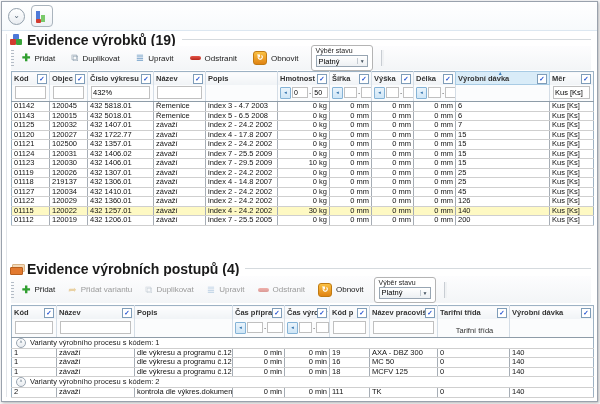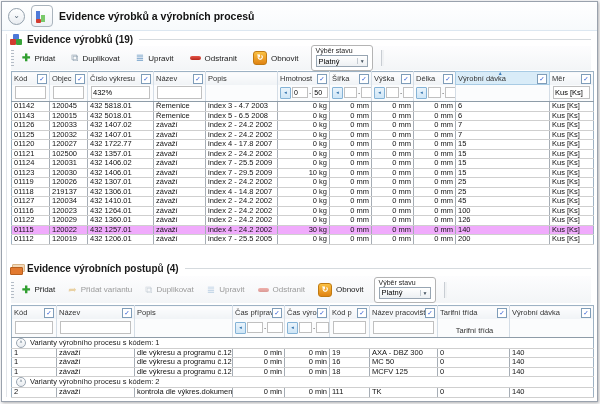"Evidence výrobků a výrobních procesů" div.title { html: <div>Evidence výrobků a výrobních procesů</div> -> none }
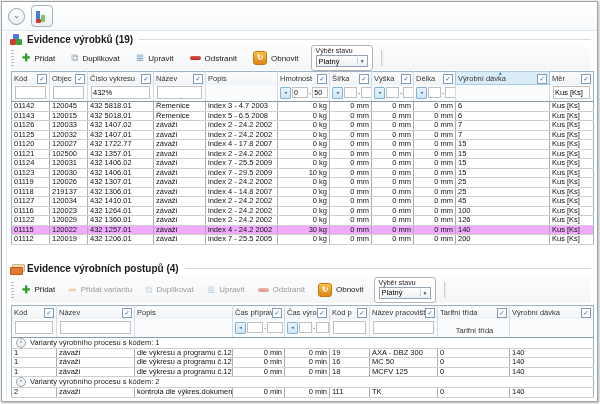"Evidence výrobků (19)" .gtitle { font-size: 10px -> 14px }
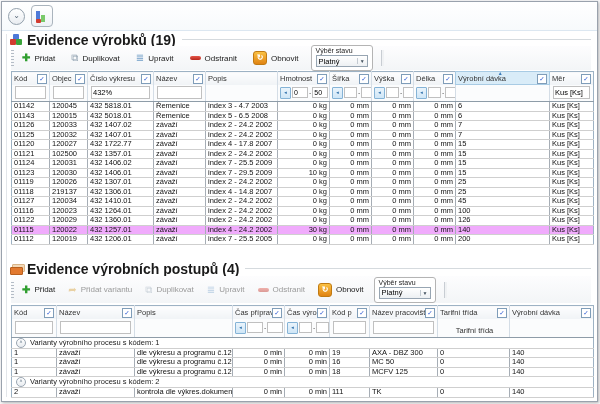"Kód" .hdr-row th { font-weight: normal -> bold }
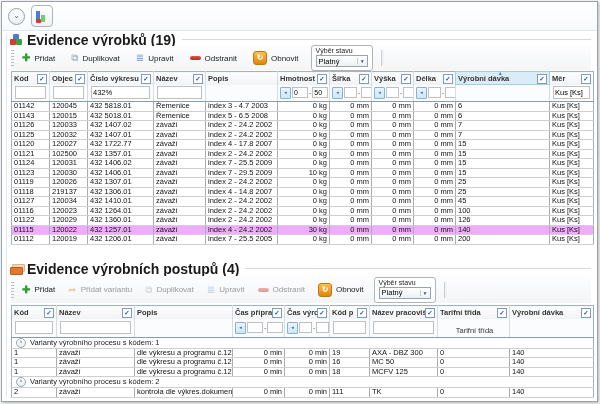"01126" tr { html: <tr> <td>01126</td> <td>120033</td> <td>432 1407.02</td> <td>závaží</td> <td>index 2 - 24.2 2002</td> <td>0 kg</td> <td>0 mm</td> <td>0 mm</td> <td>0 mm</td> <td>7</td> <td>Kus [Ks]</td> </tr> -> none }
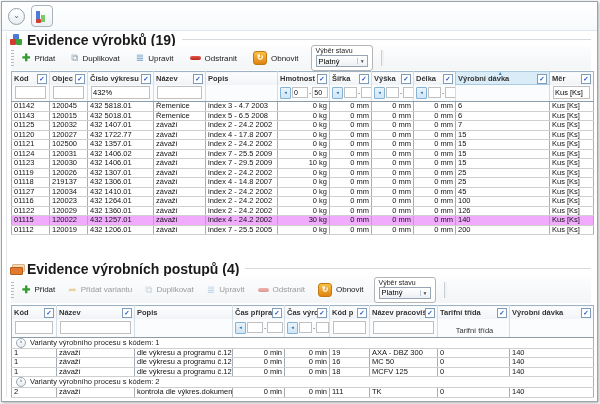"01116" tr { html: <tr> <td>01116</td> <td>120023</td> <td>432 1264.01</td> <td>závaží</td> <td>index 2 - 24.2 2002</td> <td>0 kg</td> <td>0 mm</td> <td>0 mm</td> <td>0 mm</td> <td>100</td> <td>Kus [Ks]</td> </tr> -> none }
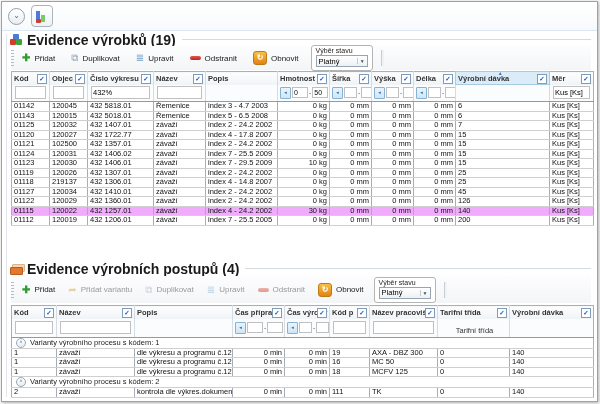"01115" tbody tr.sel td { background: #f0abfc -> #fef9c3 }
